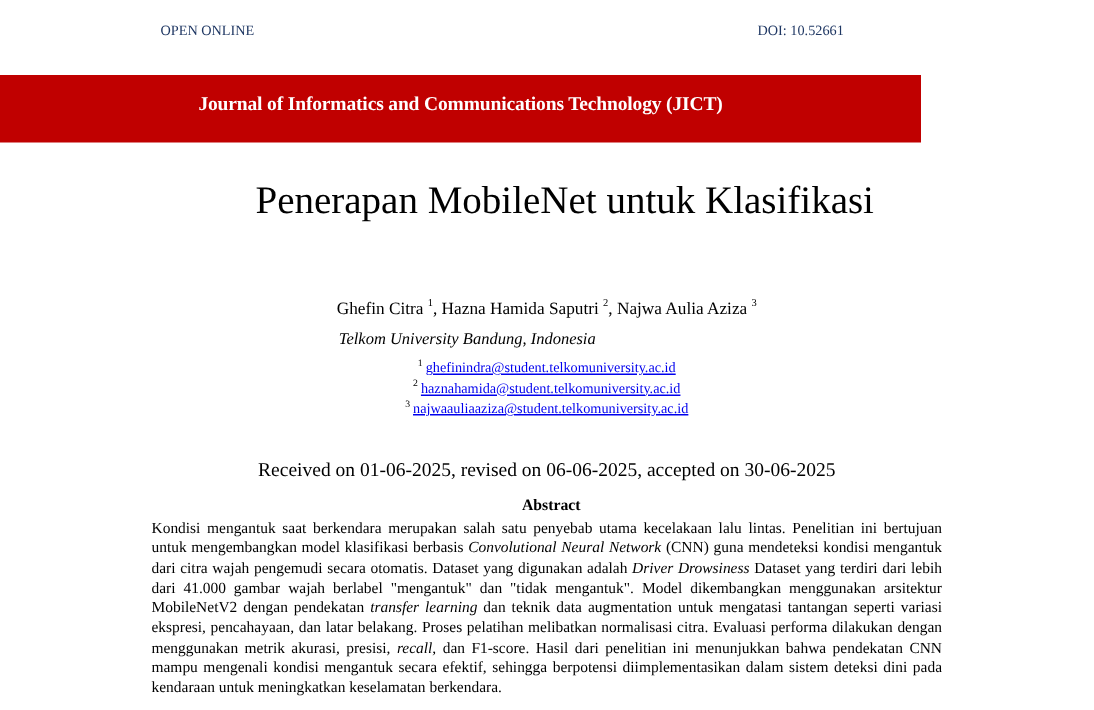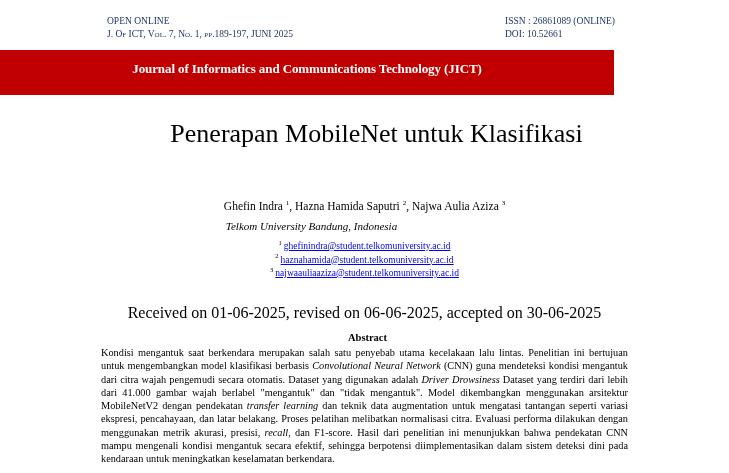"ISSN : 26861089 (ONLINE)" div { html: <div>ISSN : 26861089 (ONLINE)</div> -> none }
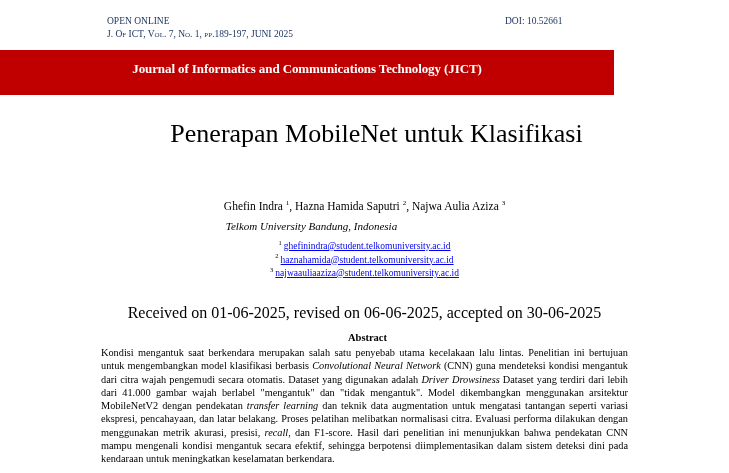"J. Of ICT, Vol. 7," div.sc { html: <div>J. Of ICT, Vol. 7, No. 1, pp.189-197, JUNI 2025</div> -> none }
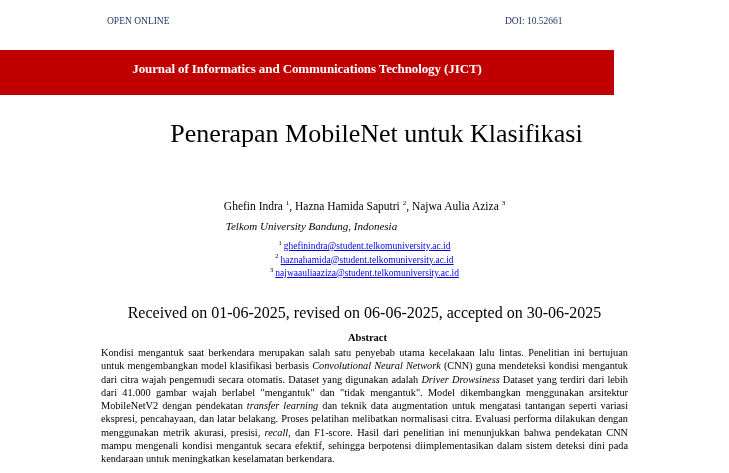"Ghefin Indra" span { text: Indra -> Citra }
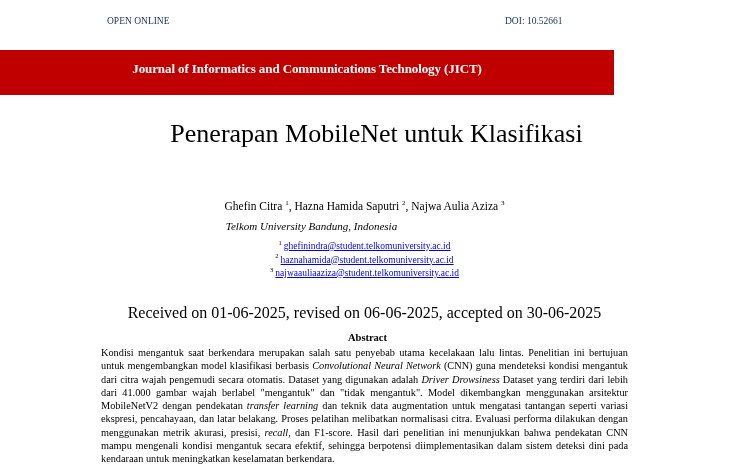"Received on 01-06-2025, revised on" .received { font-size: 16px -> 13px }
